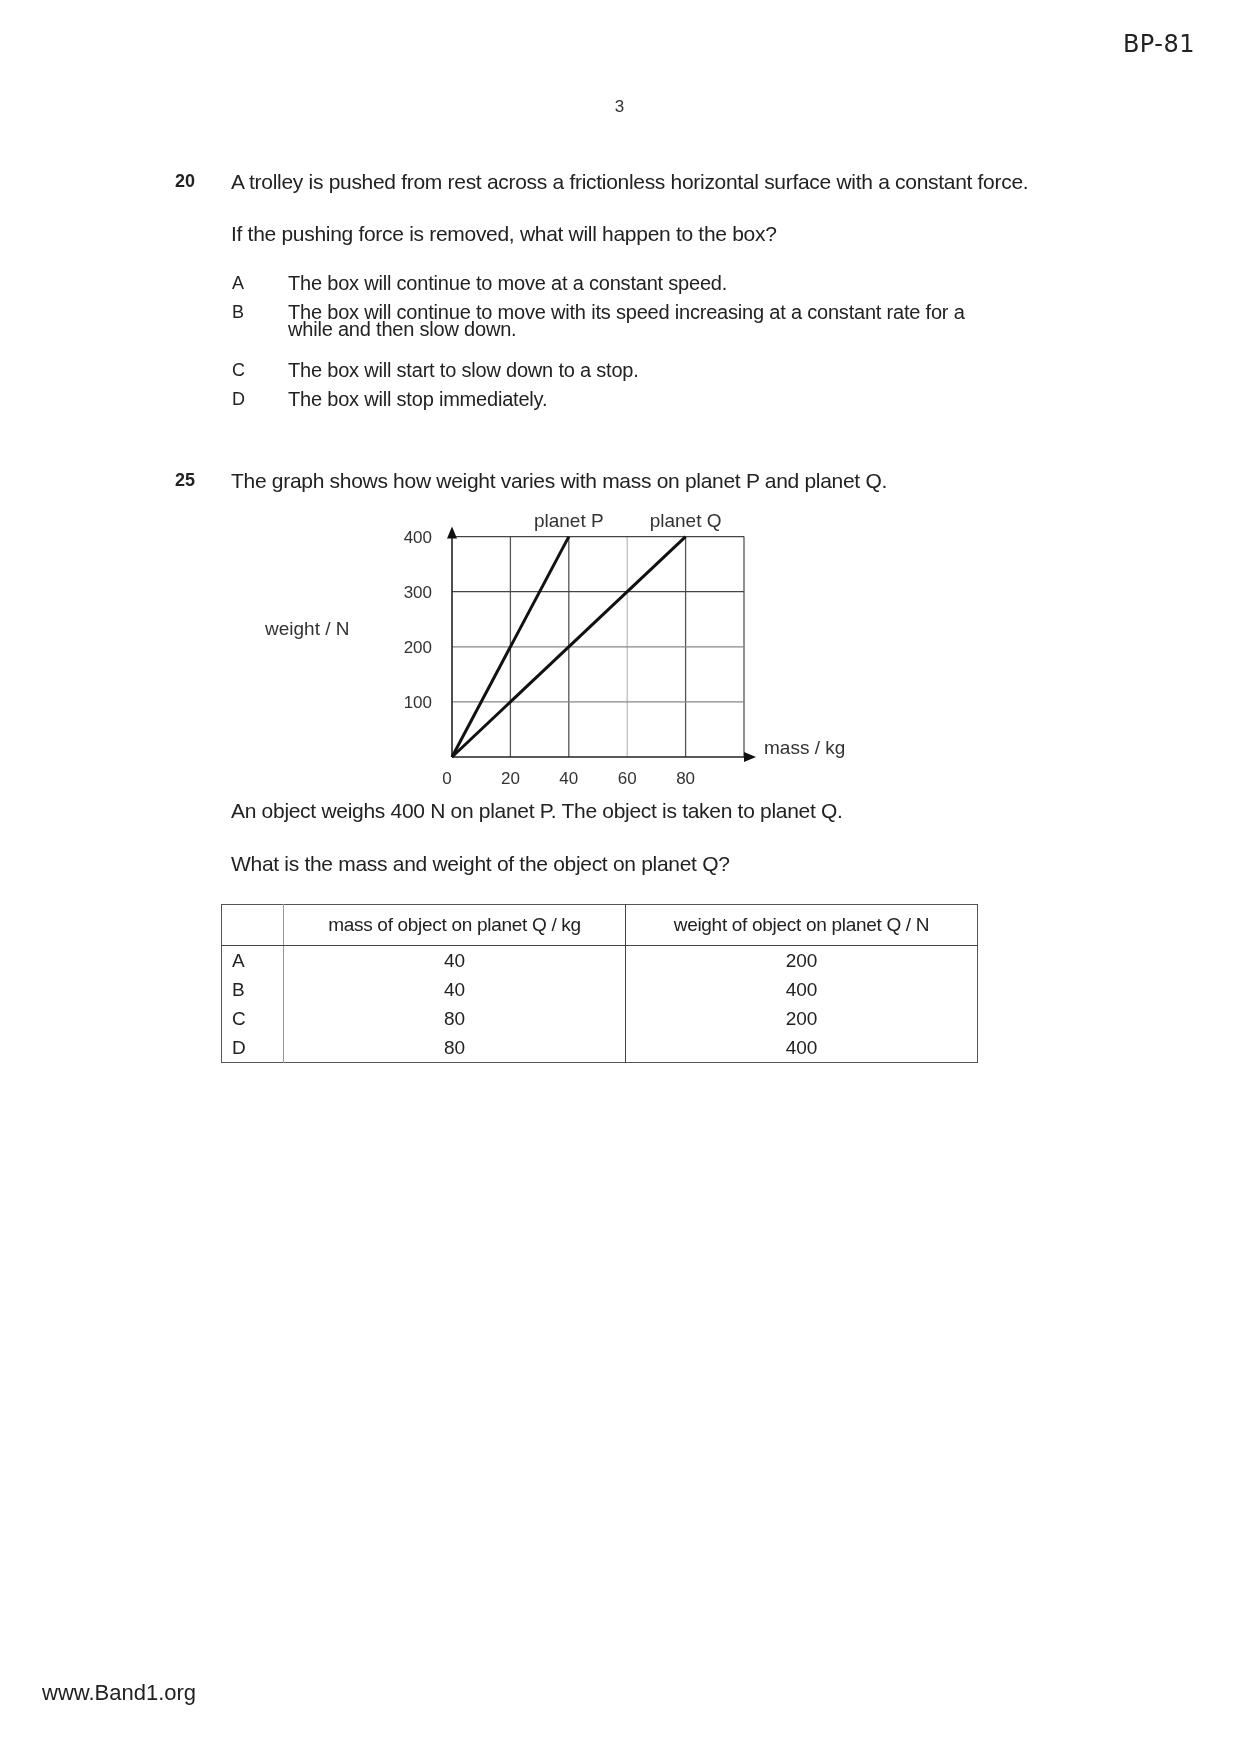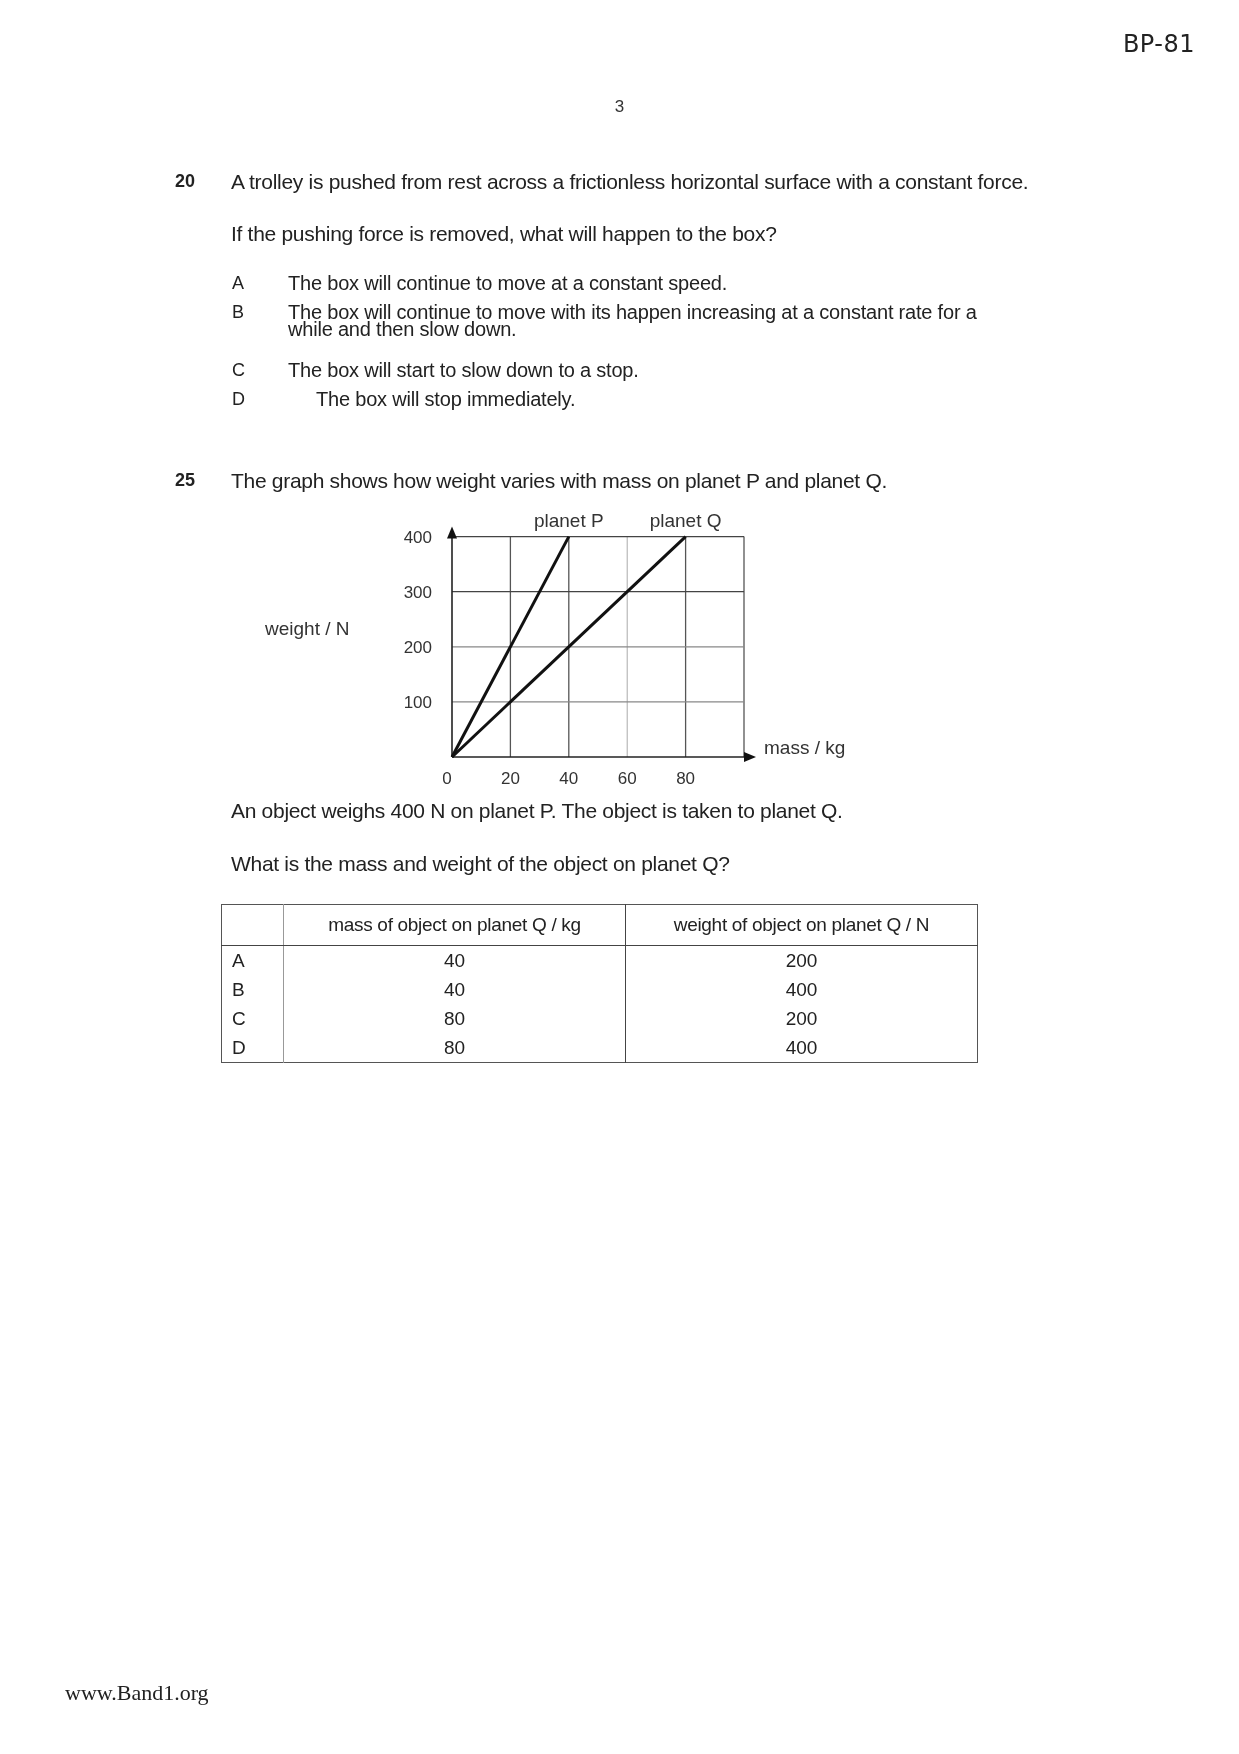"The box will continue to move with" div.abs { text: happen -> speed }
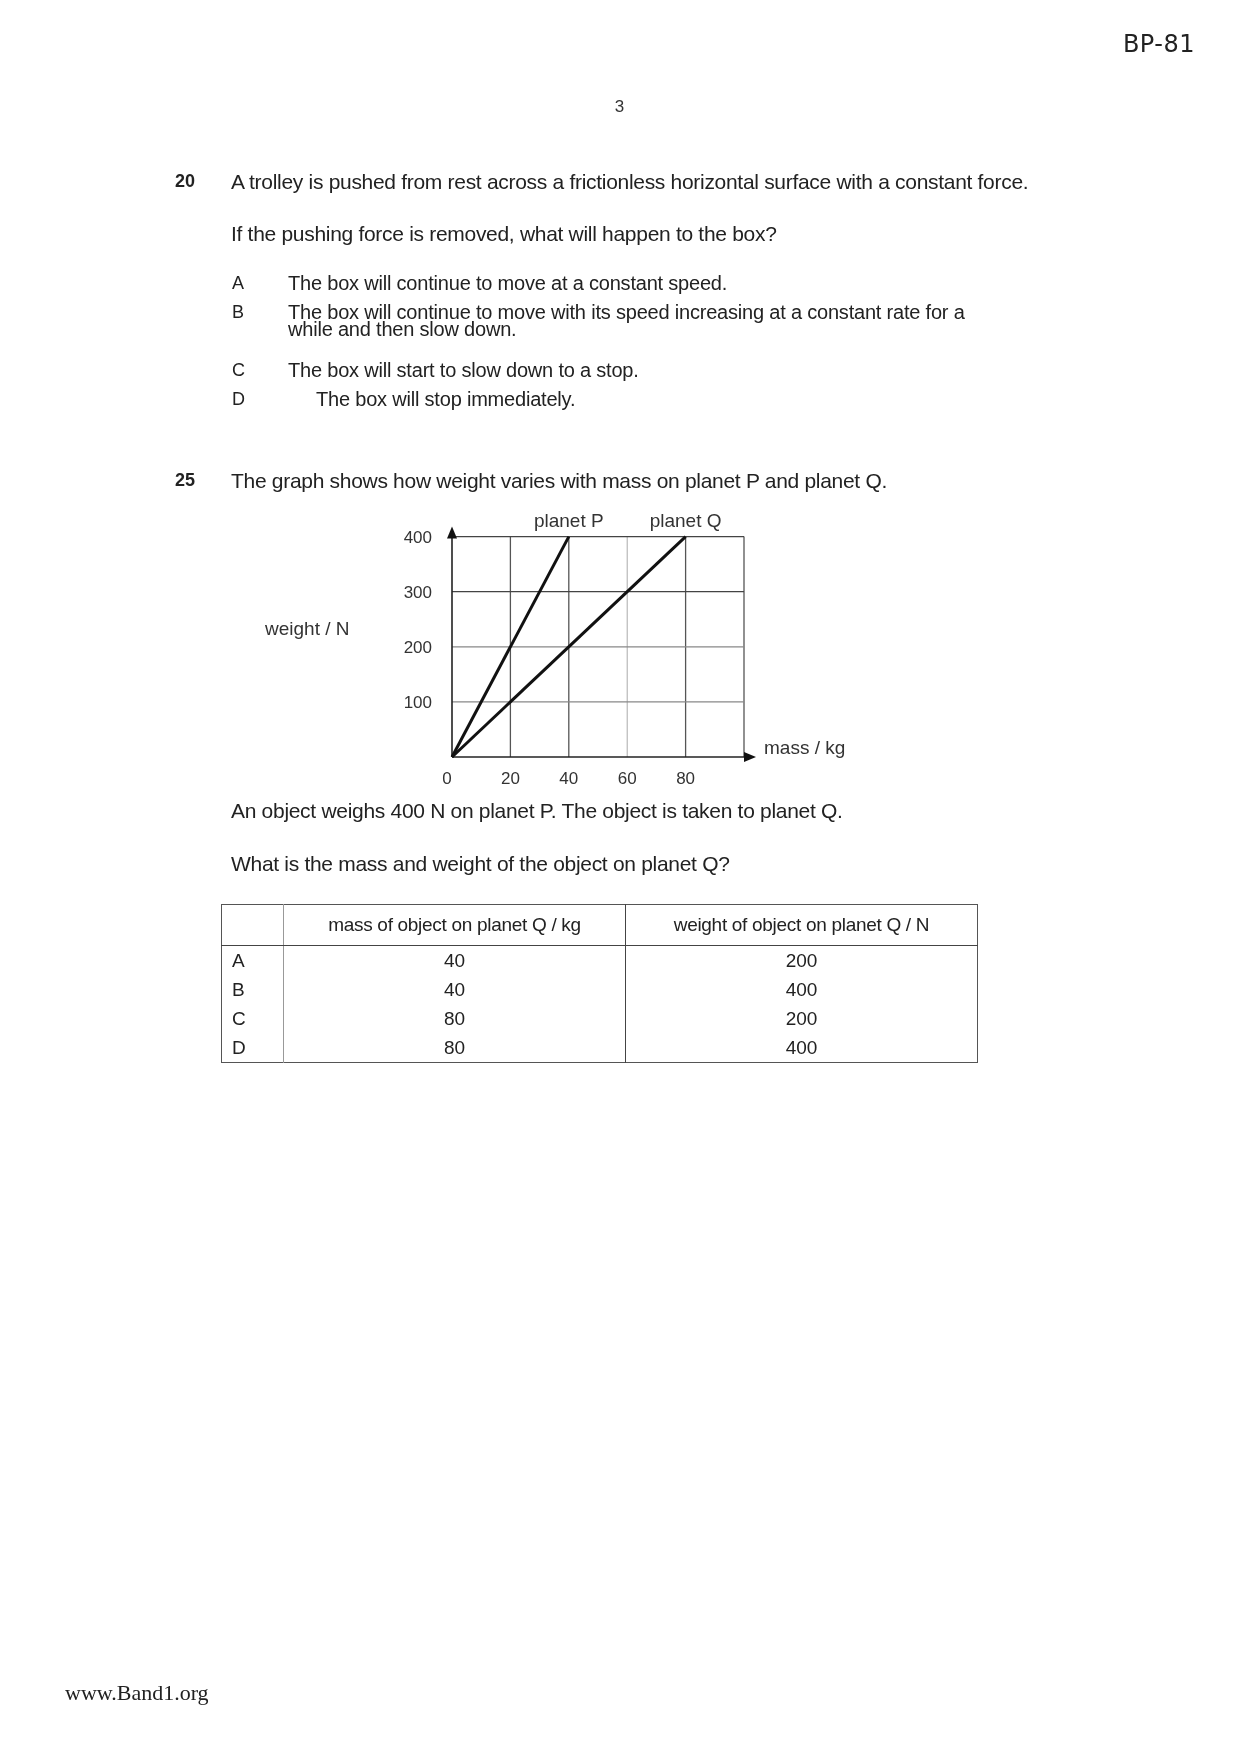"The box will stop immediately." div.abs { margin-left: 28px -> none }
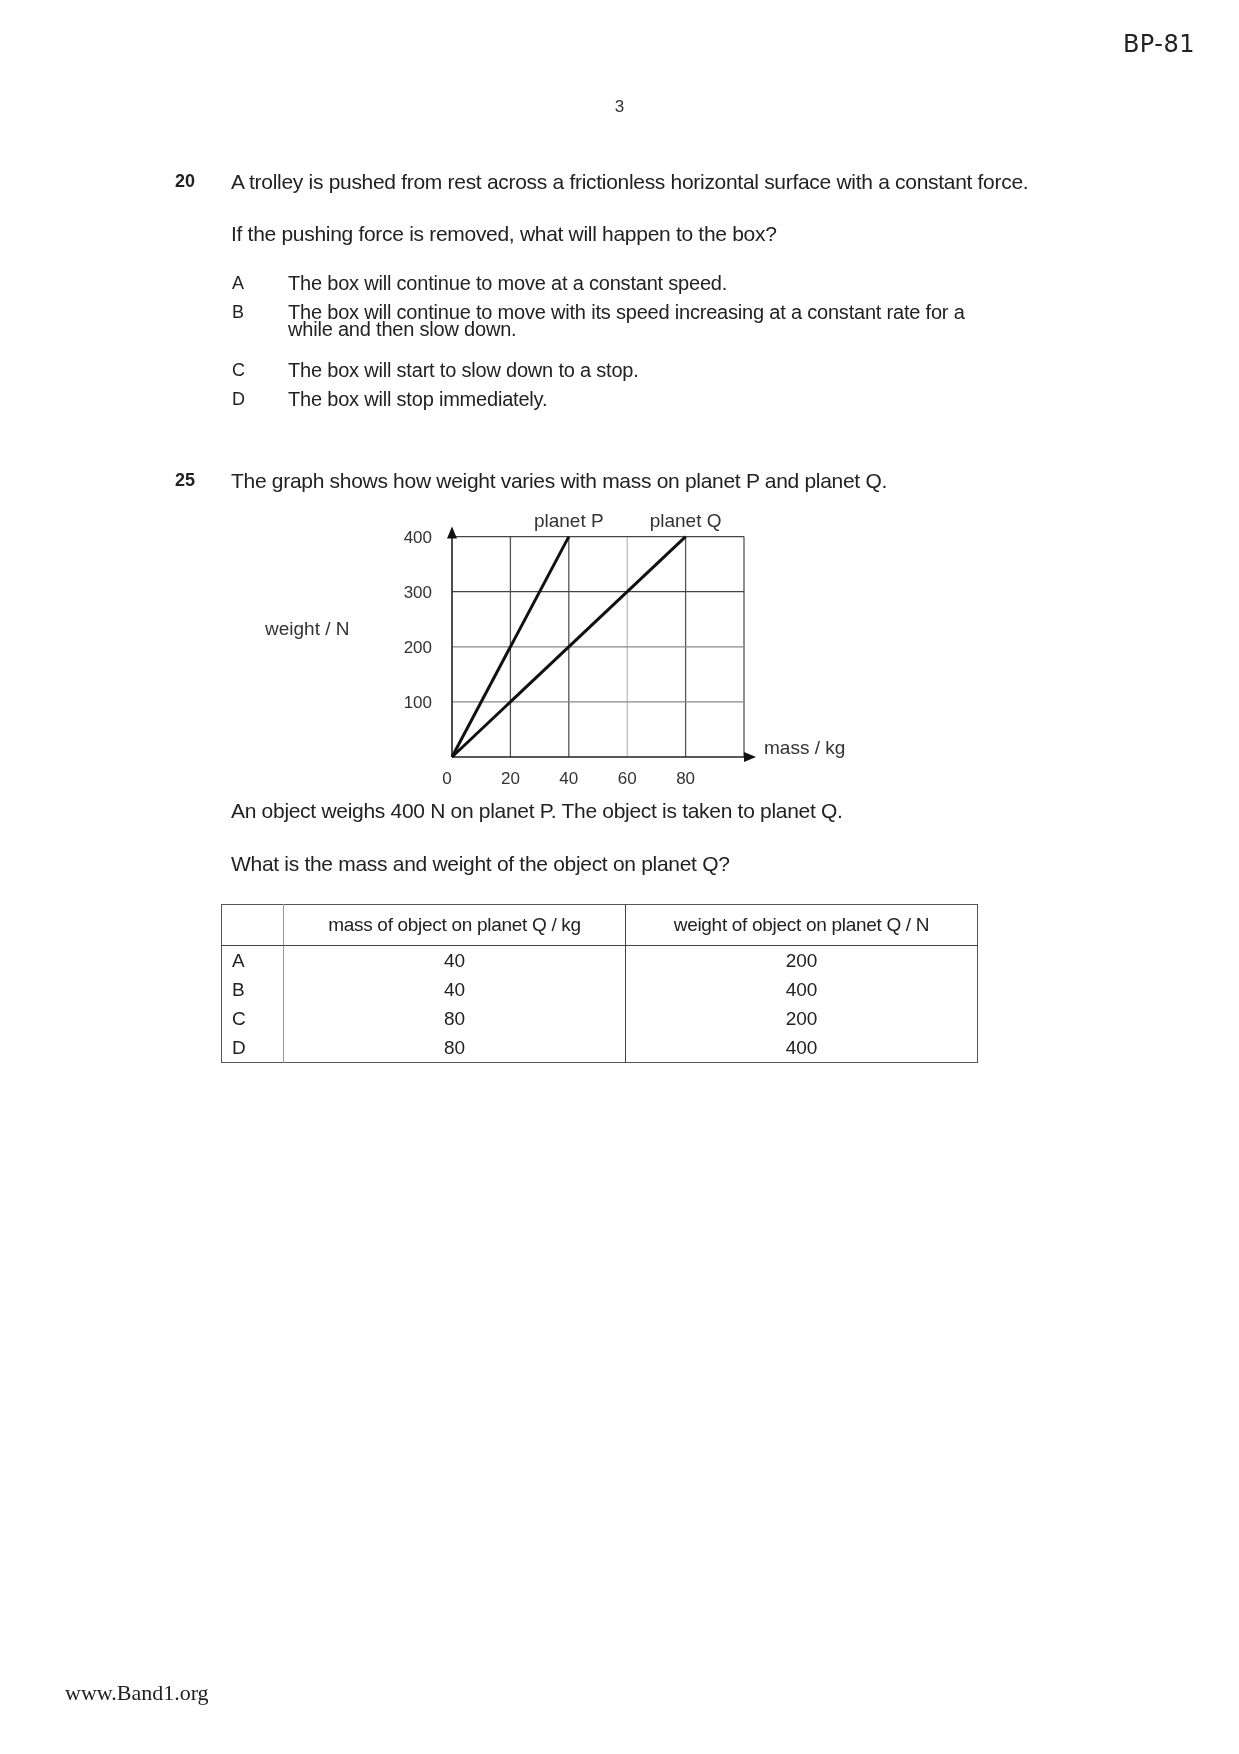"www.Band1.org" .site { font-family: Liberation Serif, serif -> Liberation Sans, sans-serif; left: 65px -> 42px }
